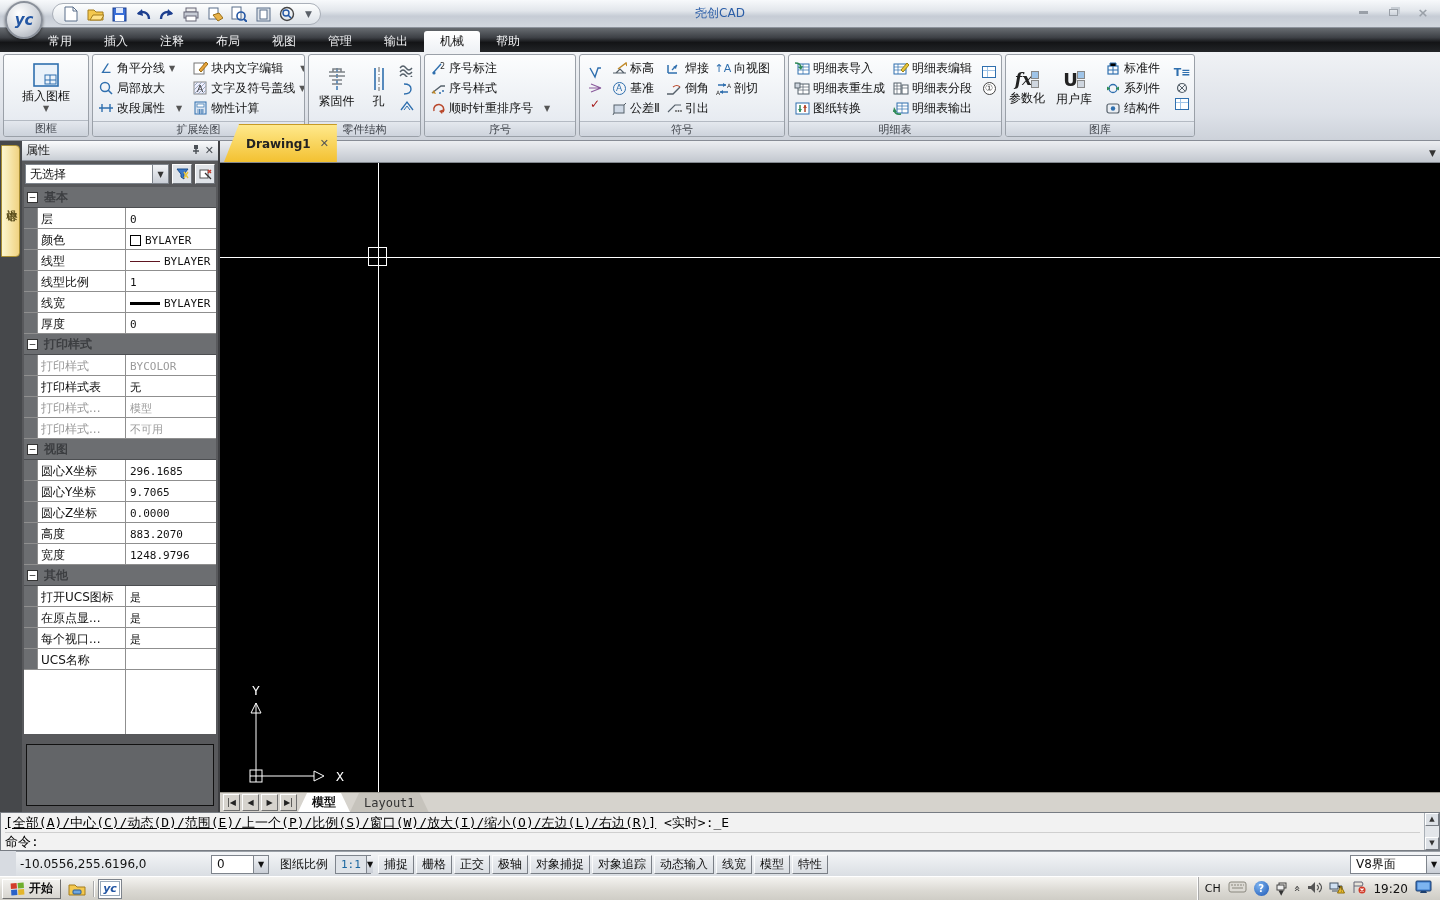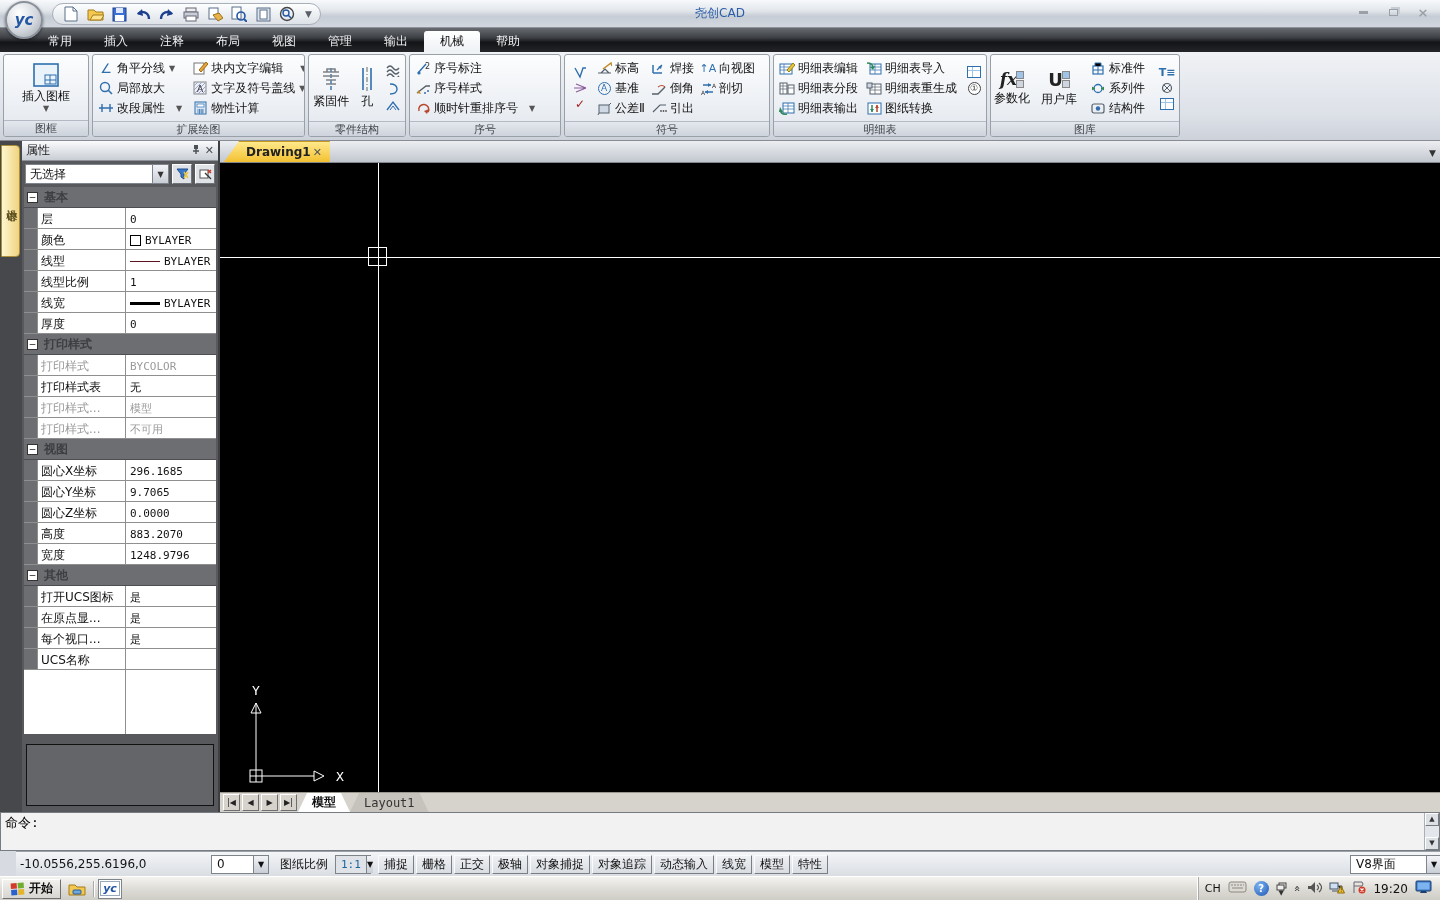"明细表编辑" div.scol { order: before "明细表导入" -> after "明细表导入" }
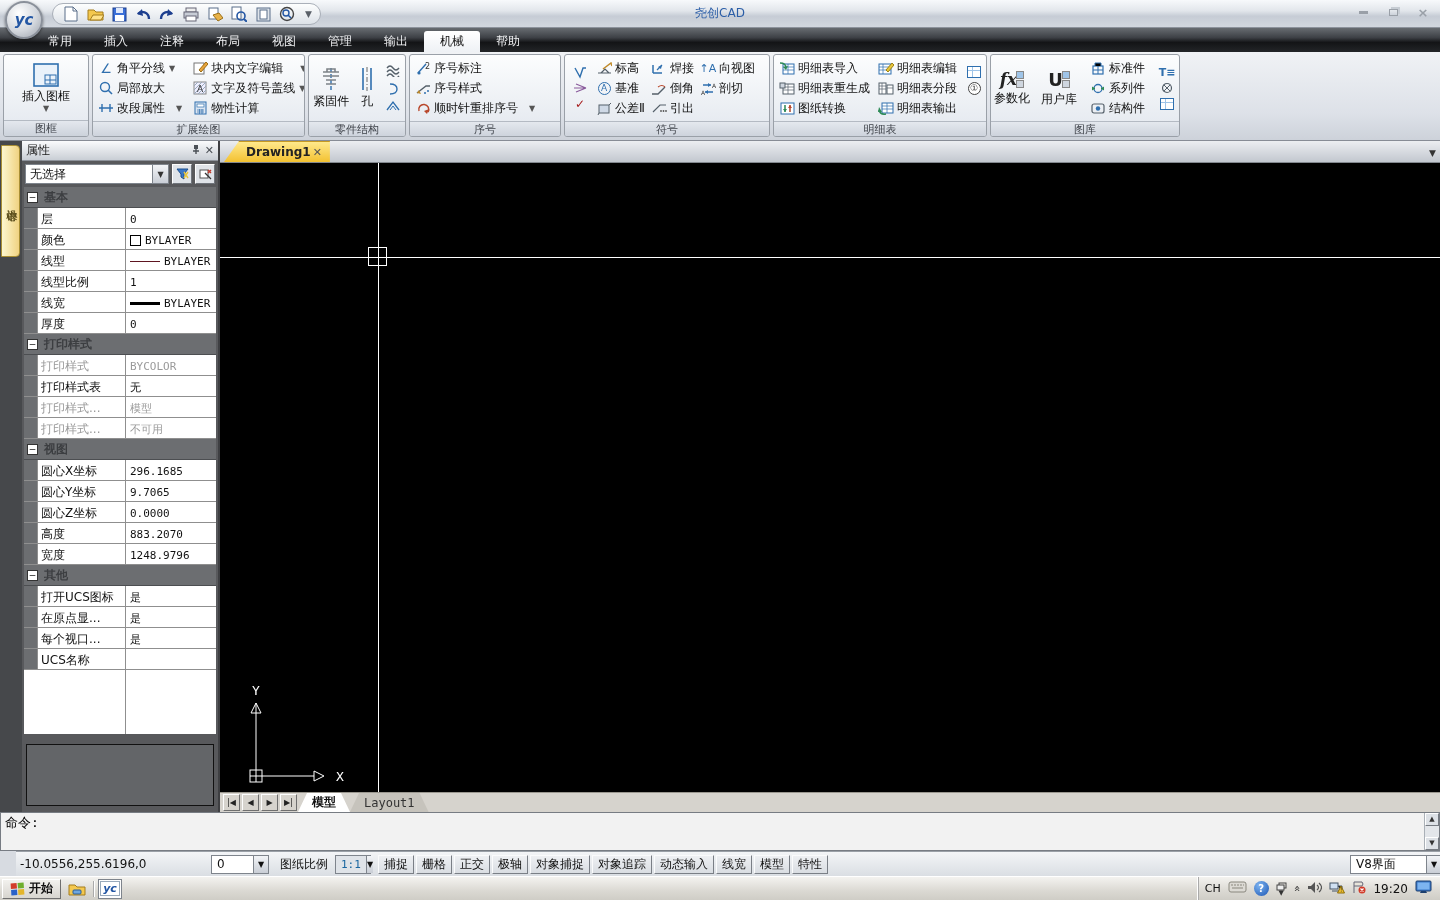"紧固件" div.panel { width: 98px -> 113px }
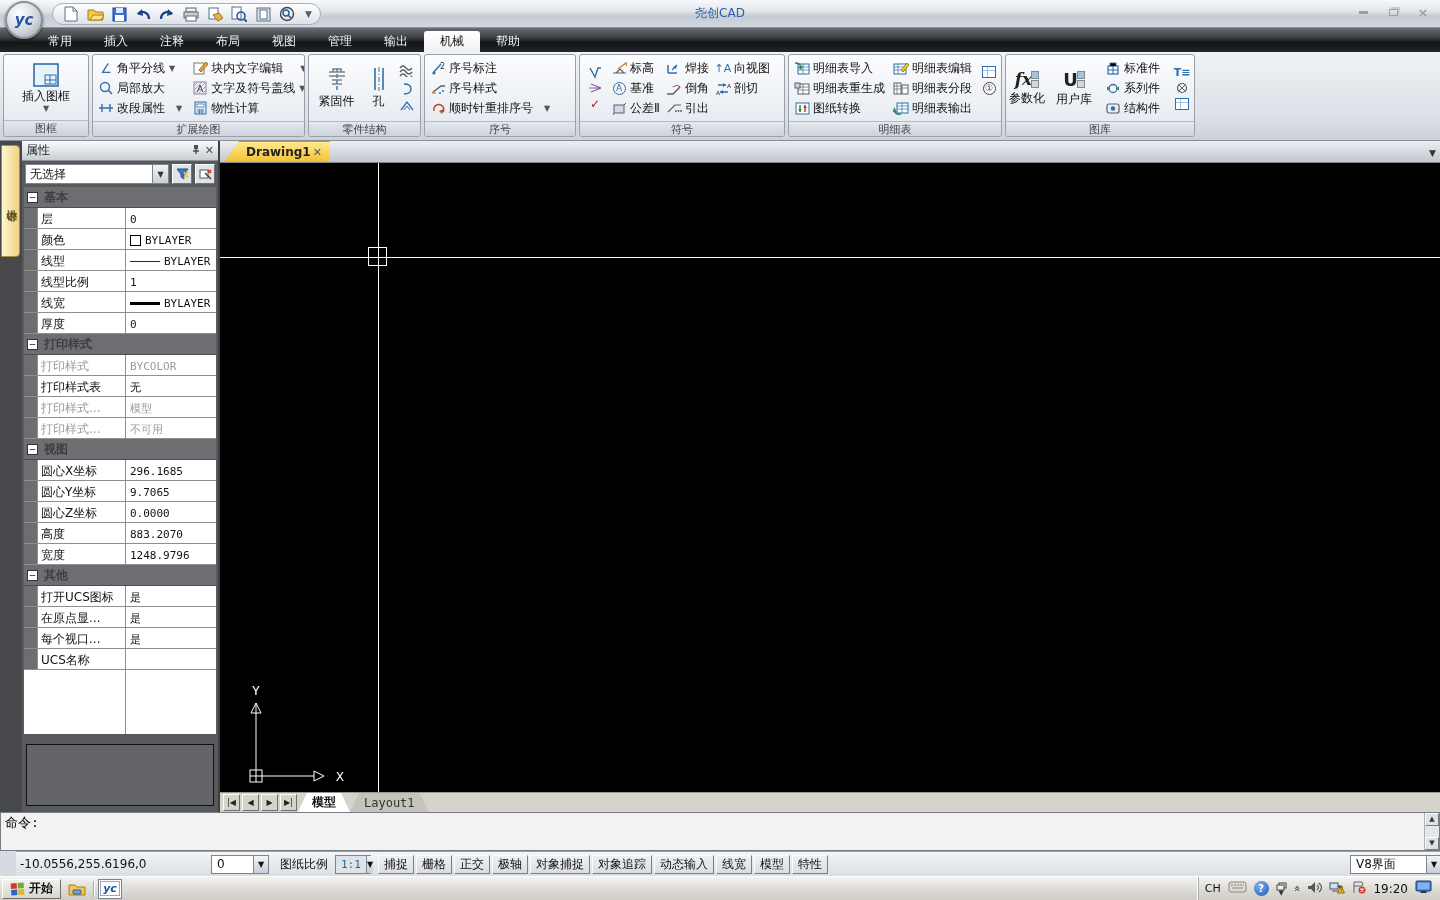"Drawing1" #doctab { gap: 2px -> 9px; height: 21px -> 38px }
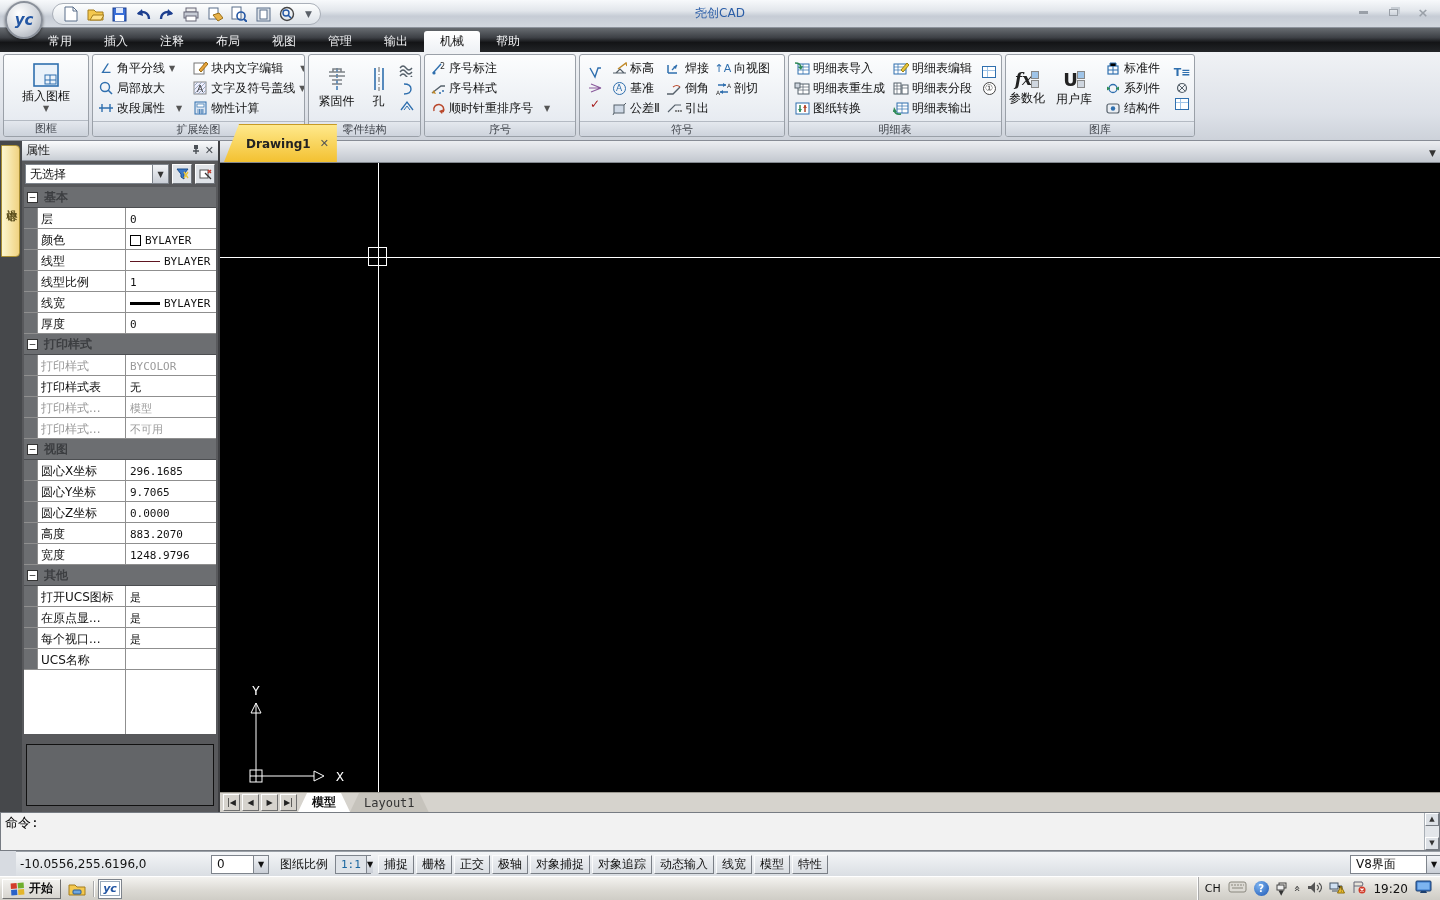"[全部(A)/中心(C)/动态(D)/范围(E)/上一个(P)/比例(S)/窗口" div { html: none -> <div><span>[全部(A)/中心(C)/动态(D)/范围(E)/上一个(P)/比例(S)/窗口(W)/放大(I)/缩小(O)/左边(L)/右边(R)]</span><span> &lt;实时&gt;:_E</span></div> }
